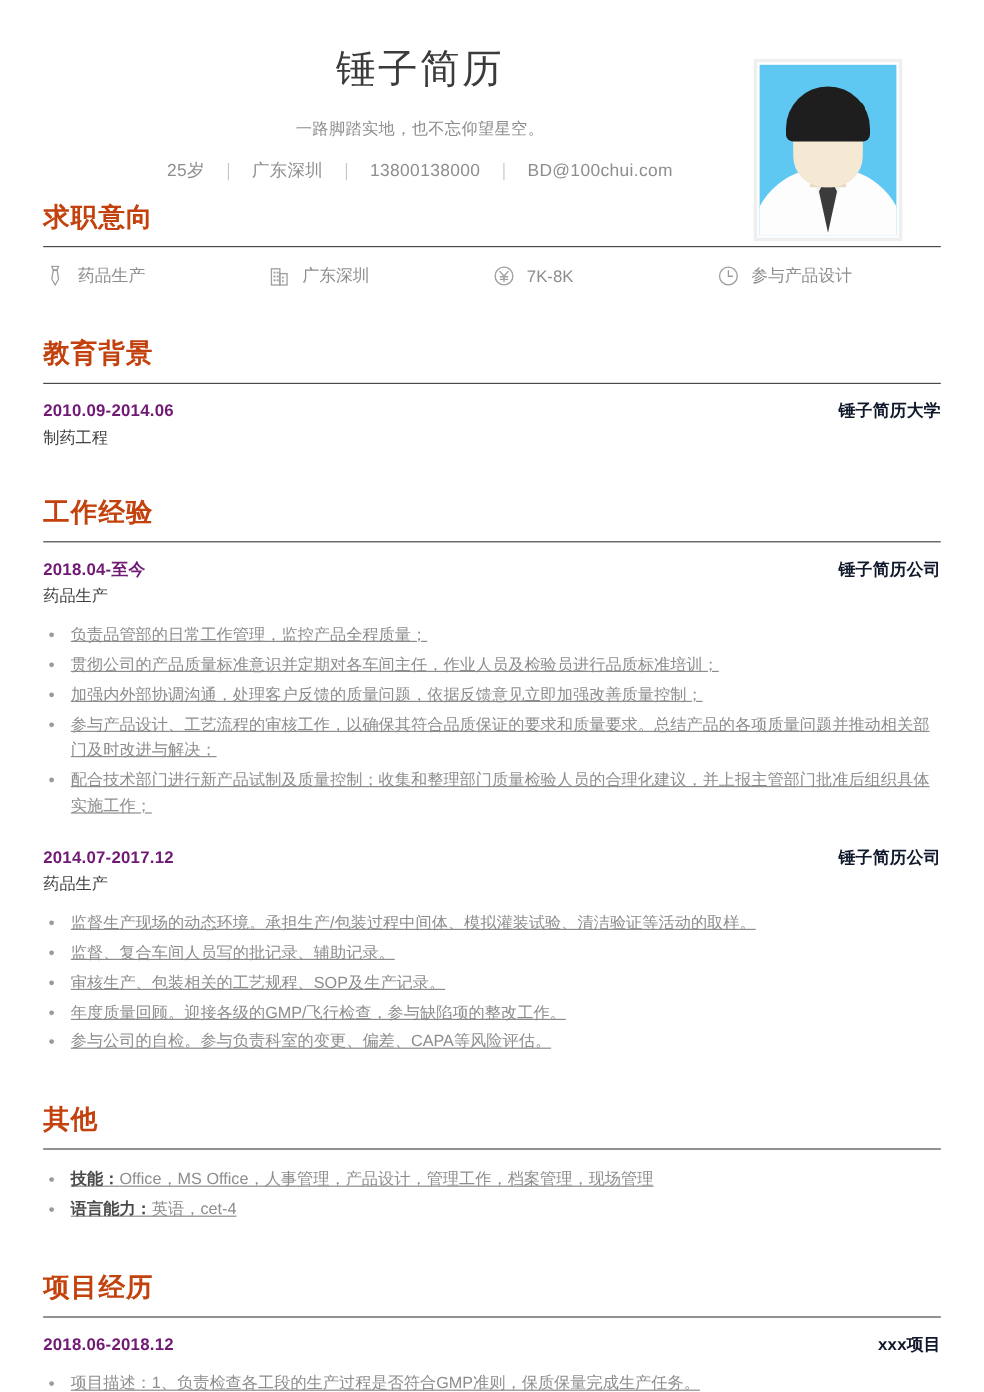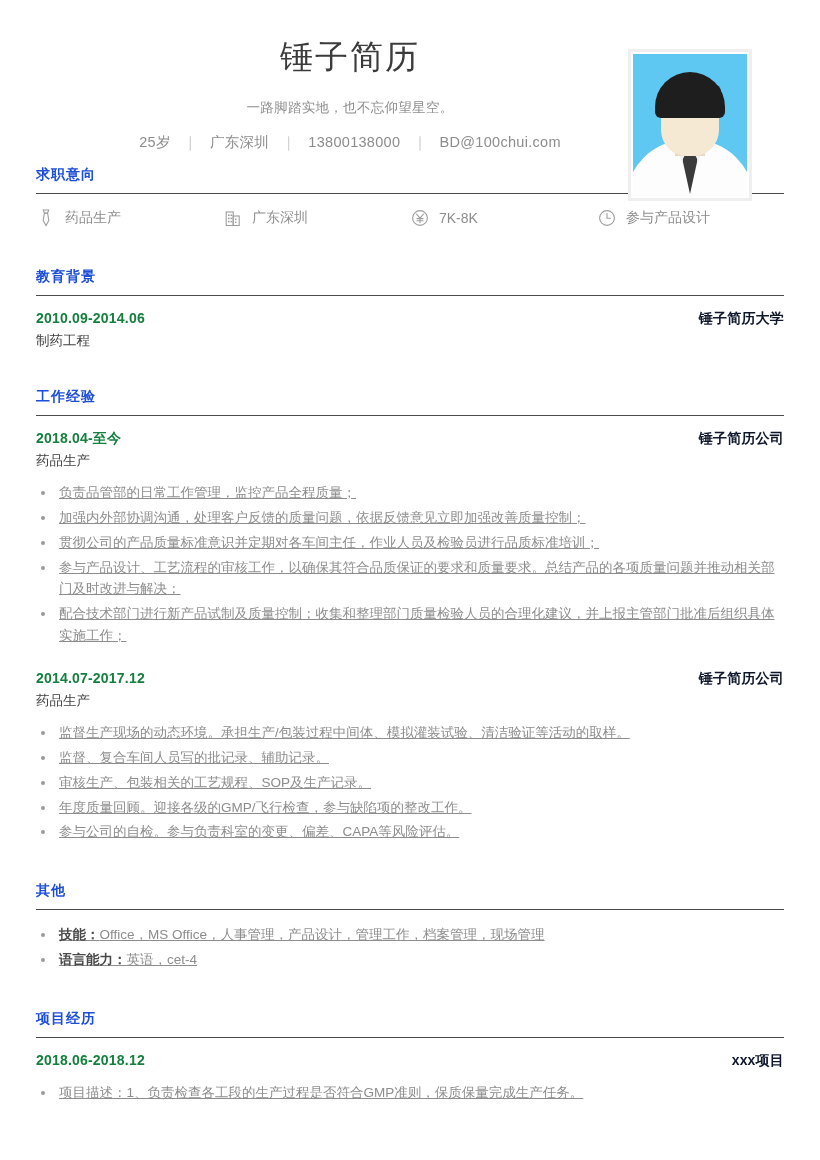"求职意向" .section-title { color: #1d4ed8 -> #c2410c; font-size: 14px -> 22px }
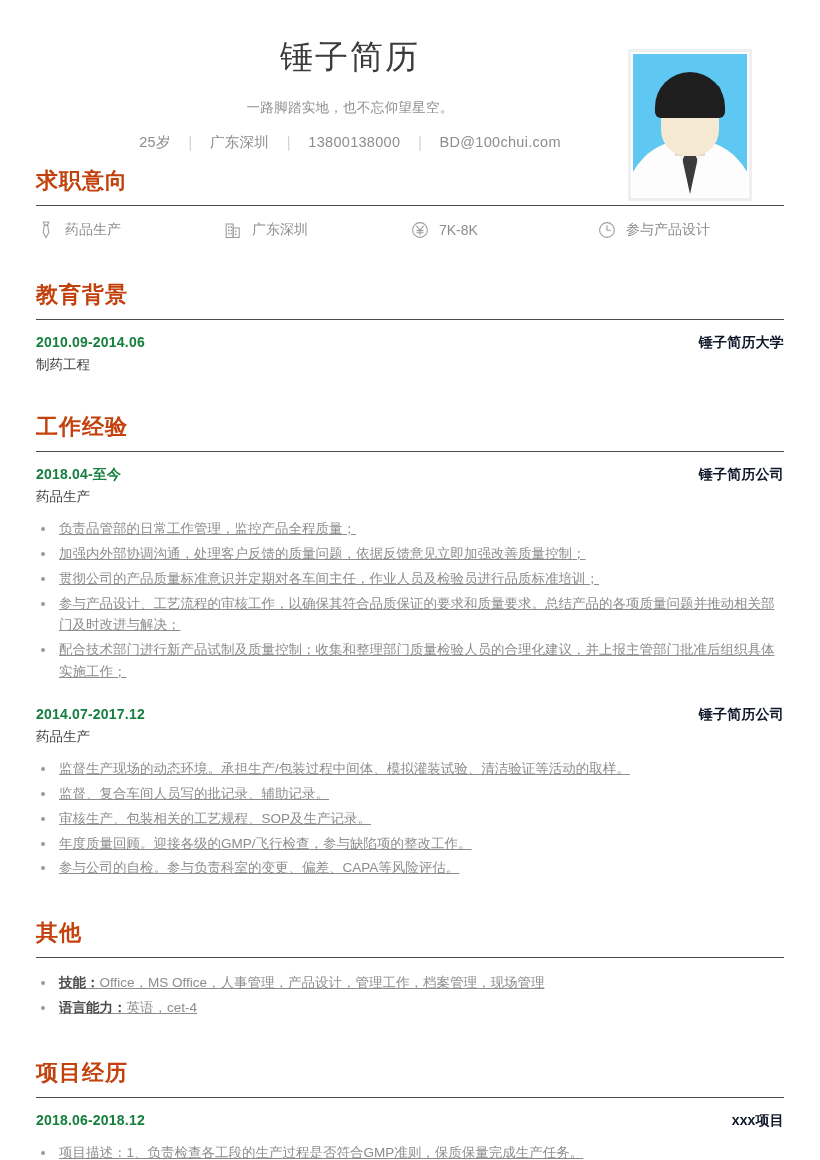"2010.09-2014.06" .entry-period { color: #15803d -> #701a75 }
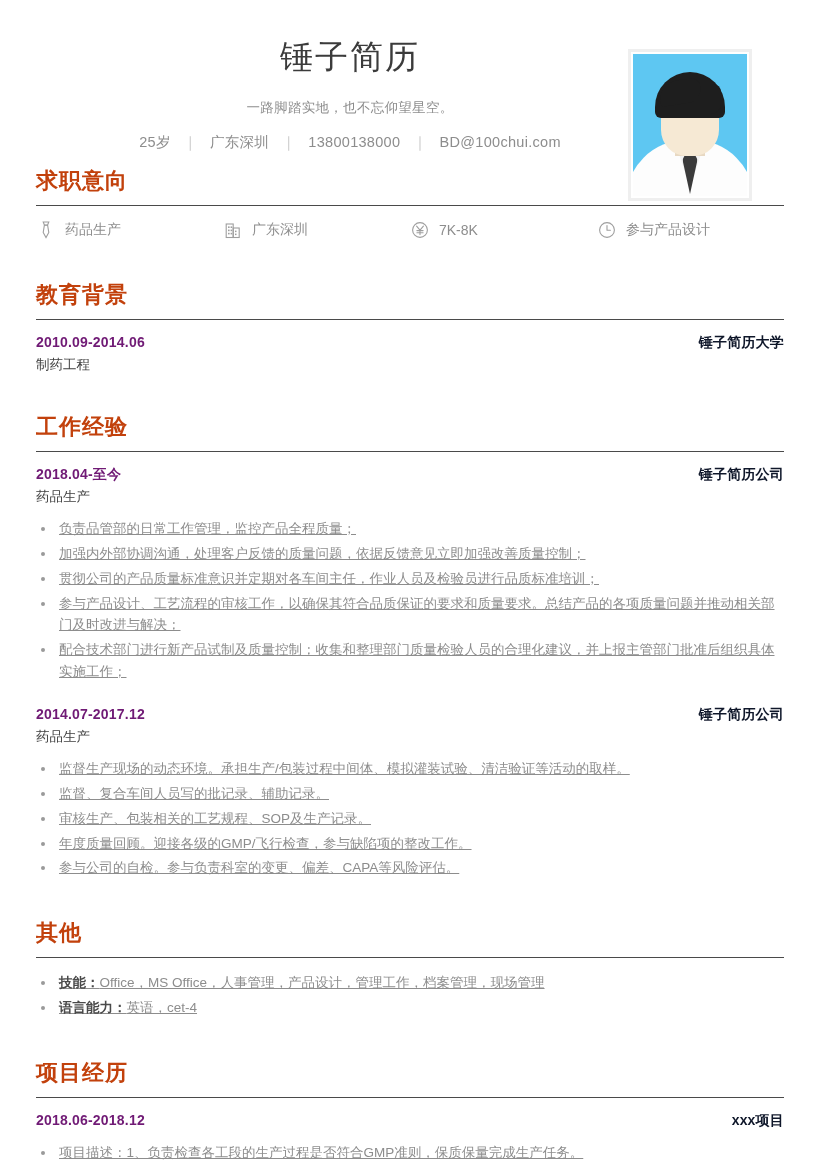"加强内外部协调沟通，处理客户反馈的质量问题，依据反馈意见立即加强改善质量控制；" li { order: before "贯彻公司的产品质量标准意识并定期对各车间主任，作业人员及检验员进行品质标准培训；" -> after "贯彻公司的产品质量标准意识并定期对各车间主任，作业人员及检验员进行品质标准培训；" }
